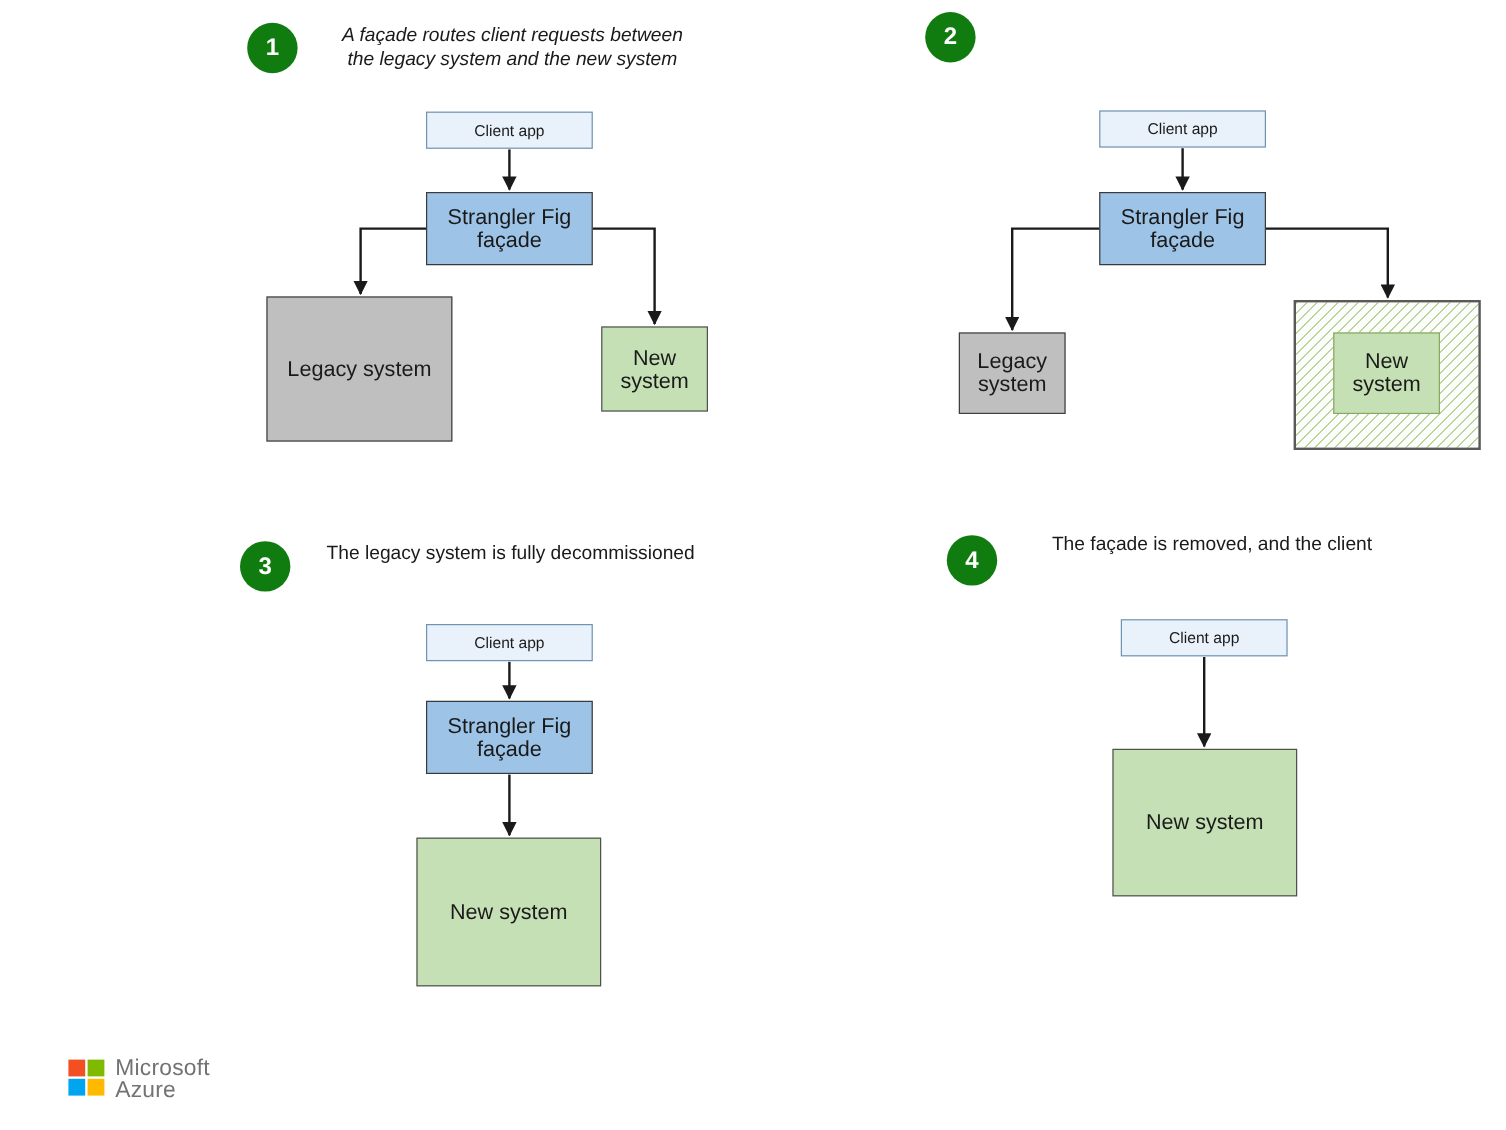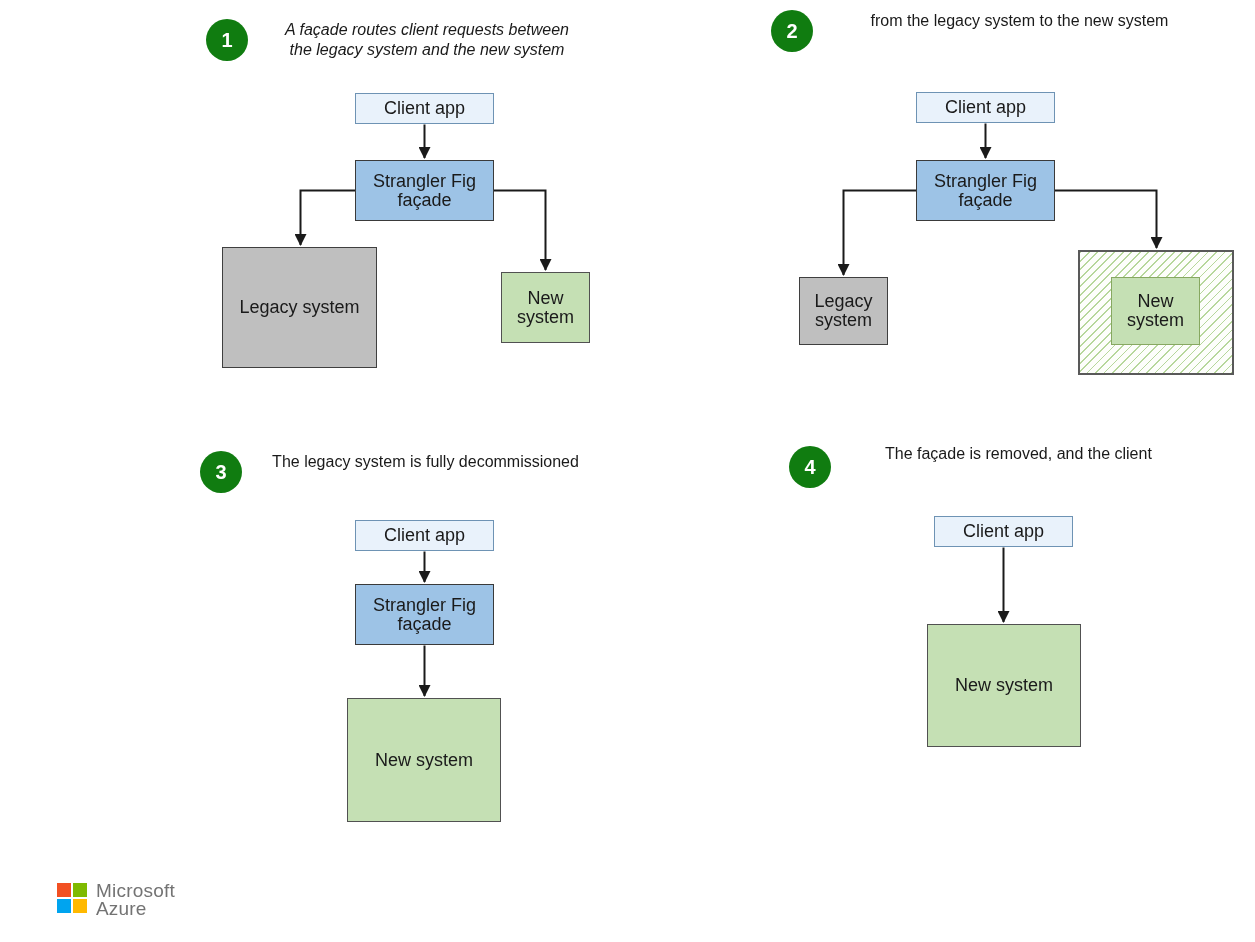"from the legacy system to" div { html: <div>from the legacy system to the new system</div> -> none }
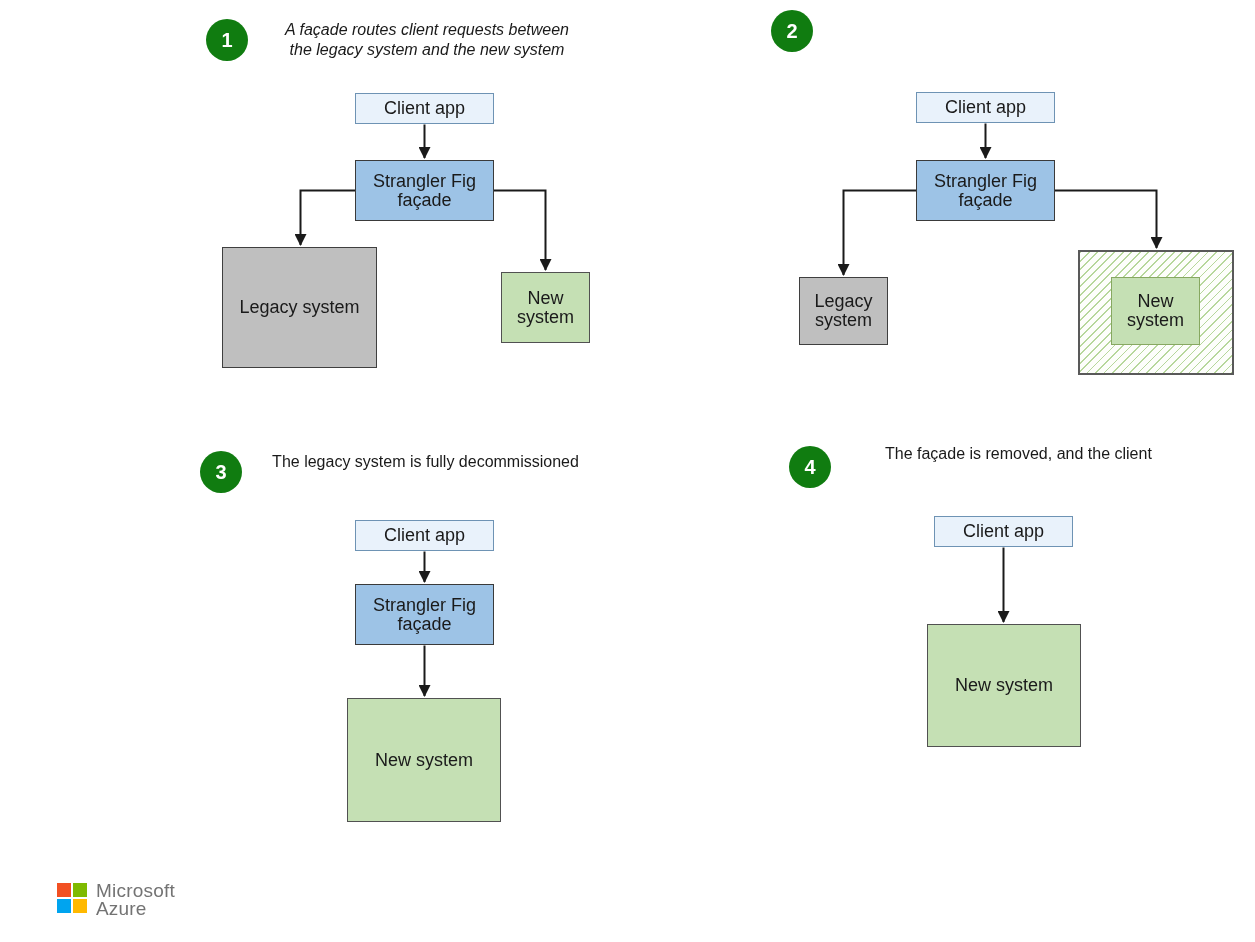"Client app" .client { font-size: 18px -> 13px }
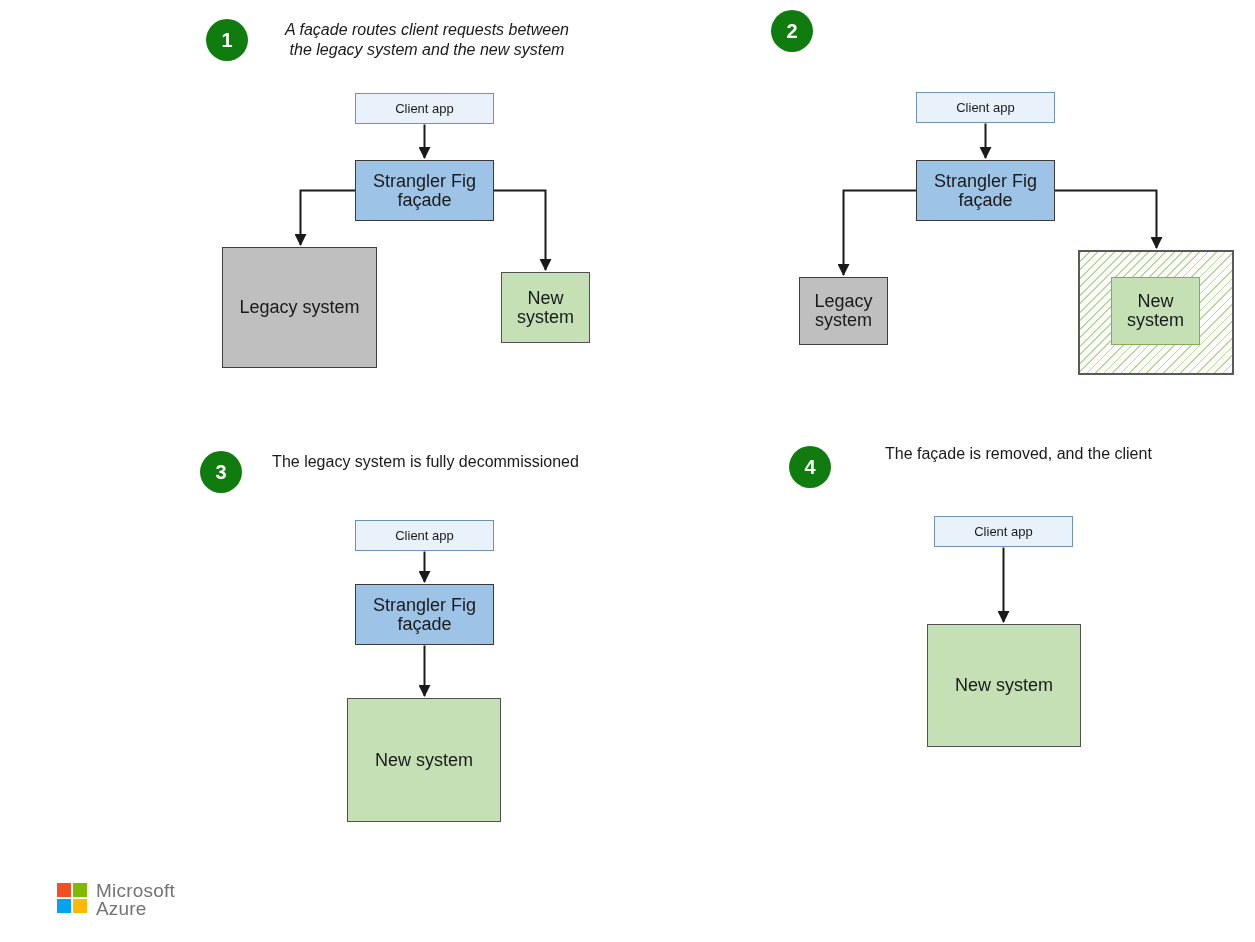"The façade is removed, and" .caption.left { margin-left: 30px -> none; text-align: left -> center }
